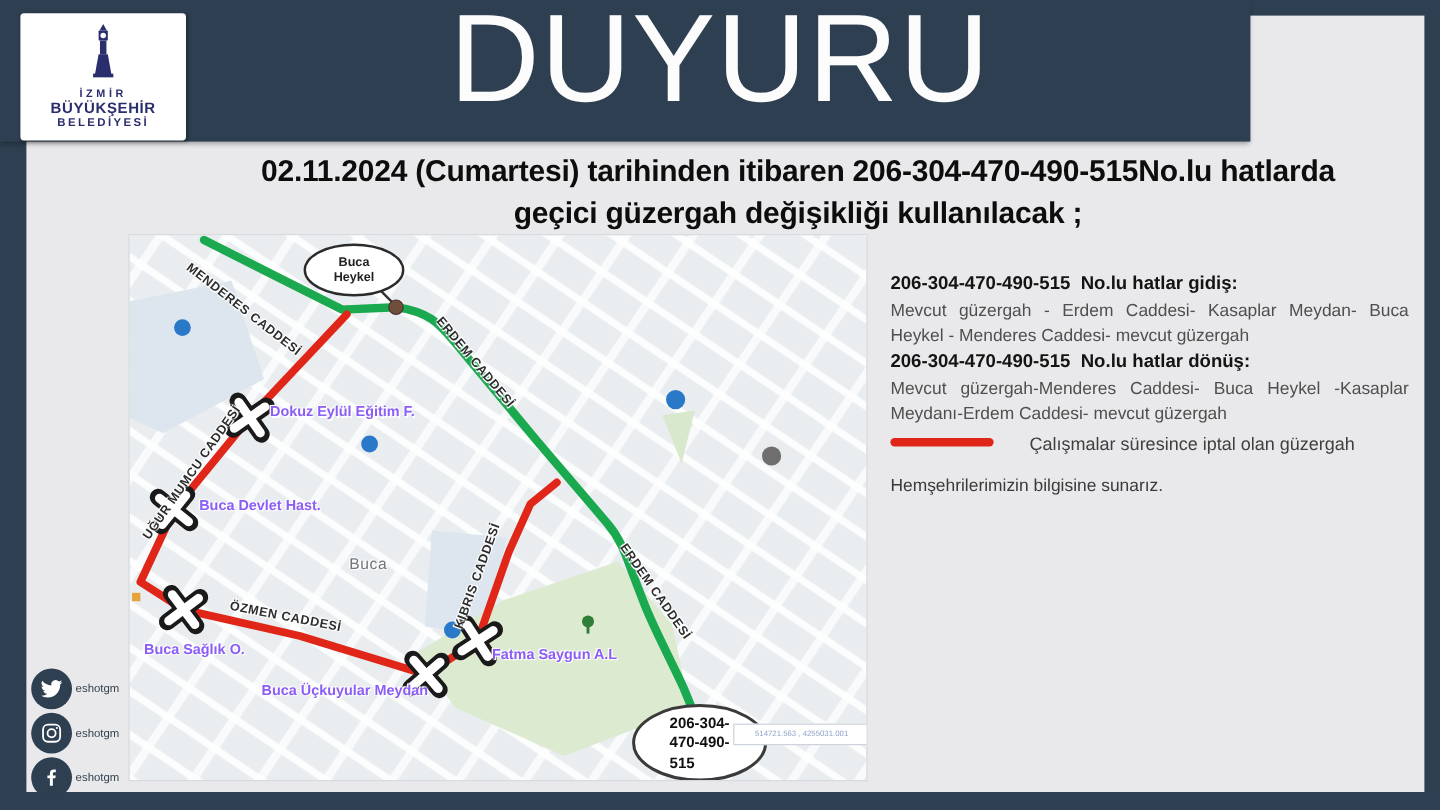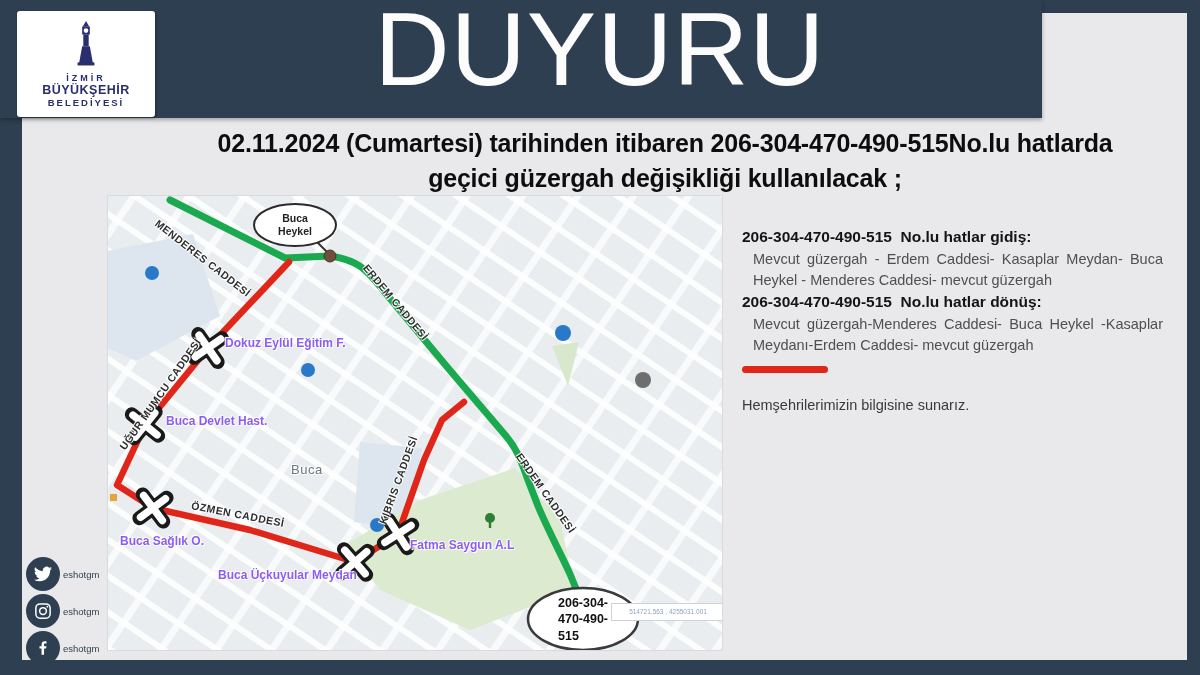"Mevcut güzergah - Erdem Caddesi-" .rbody { margin: 1px 11px 2px -> 1px 0 2px }
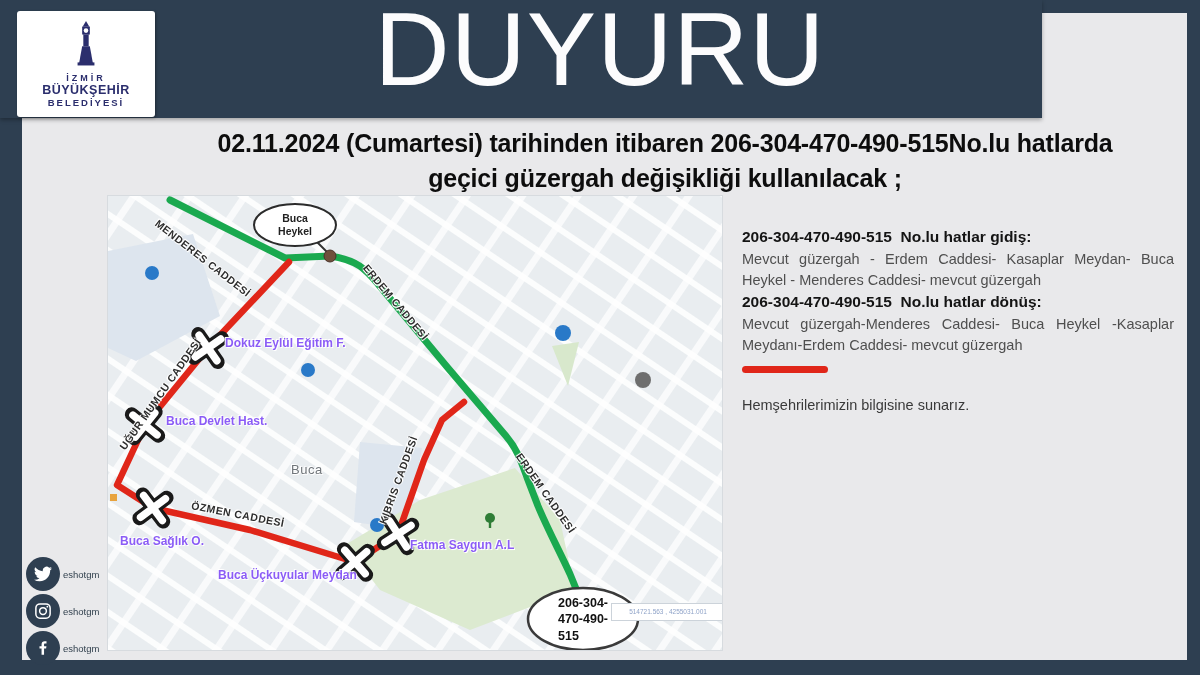"Çalışmalar süresince iptal olan güzergah" span { html: none -> <span>Çalışmalar süresince iptal olan güzergah</span> }
